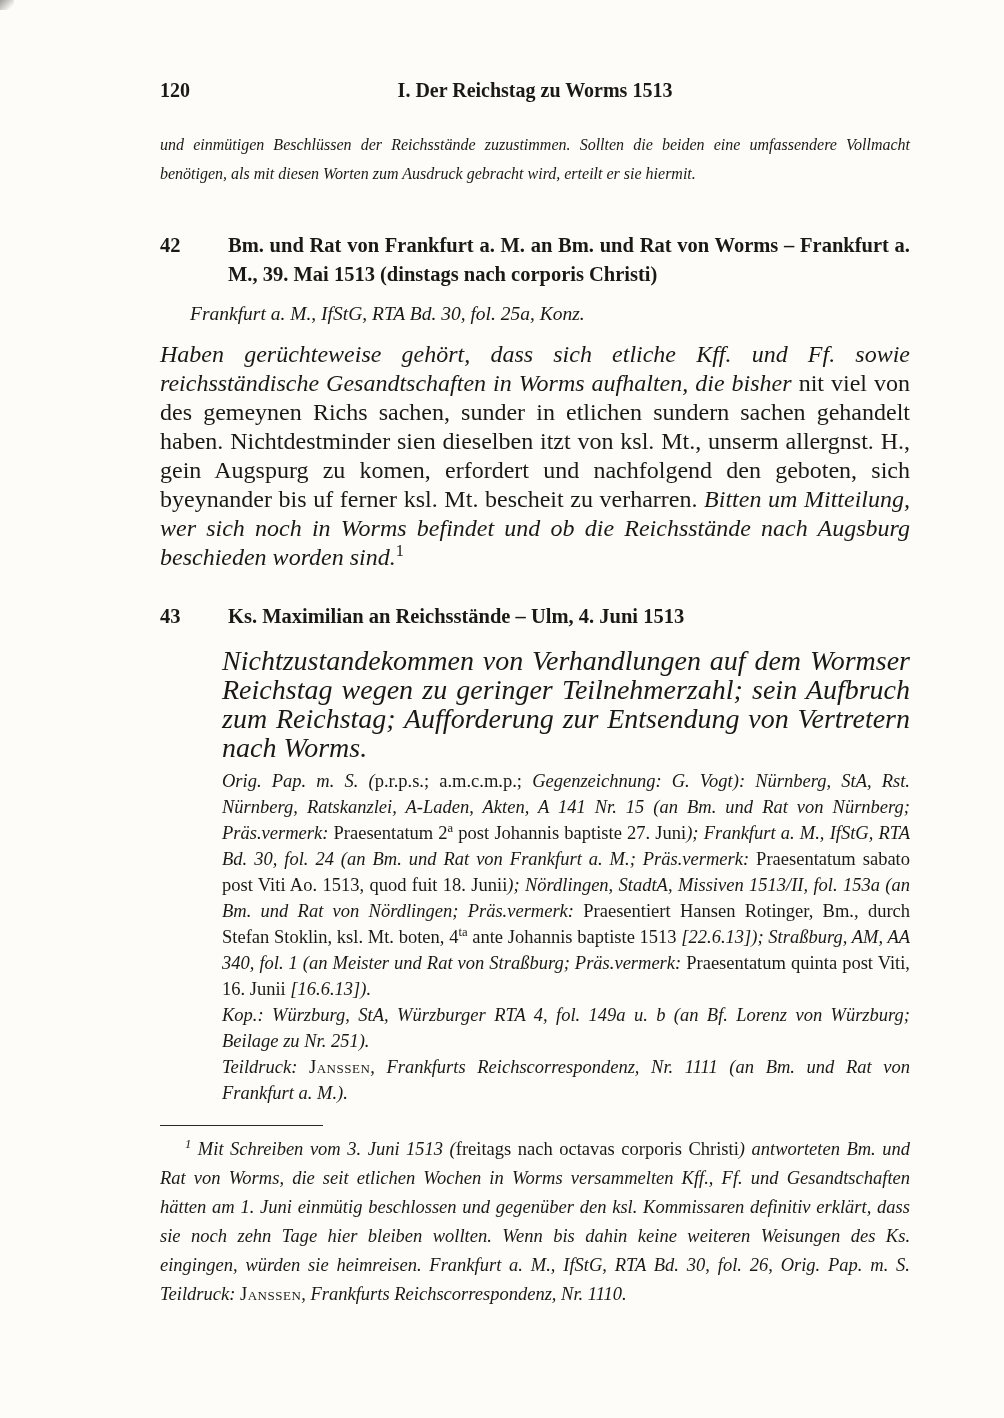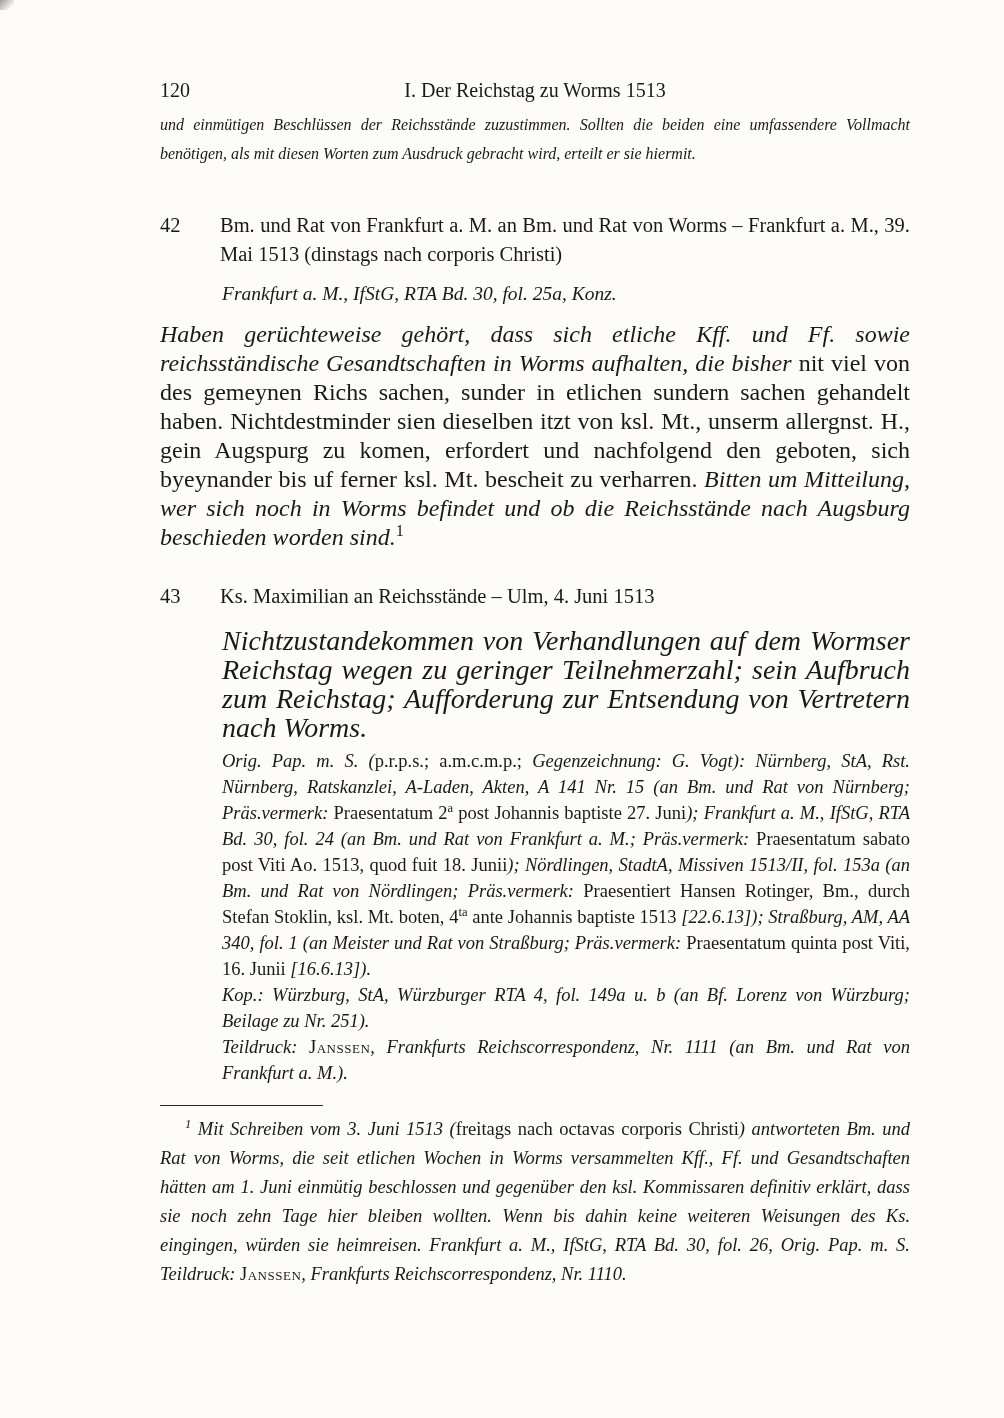"120" .page-header { font-weight: none -> bold; margin-bottom: 8px -> 28px }
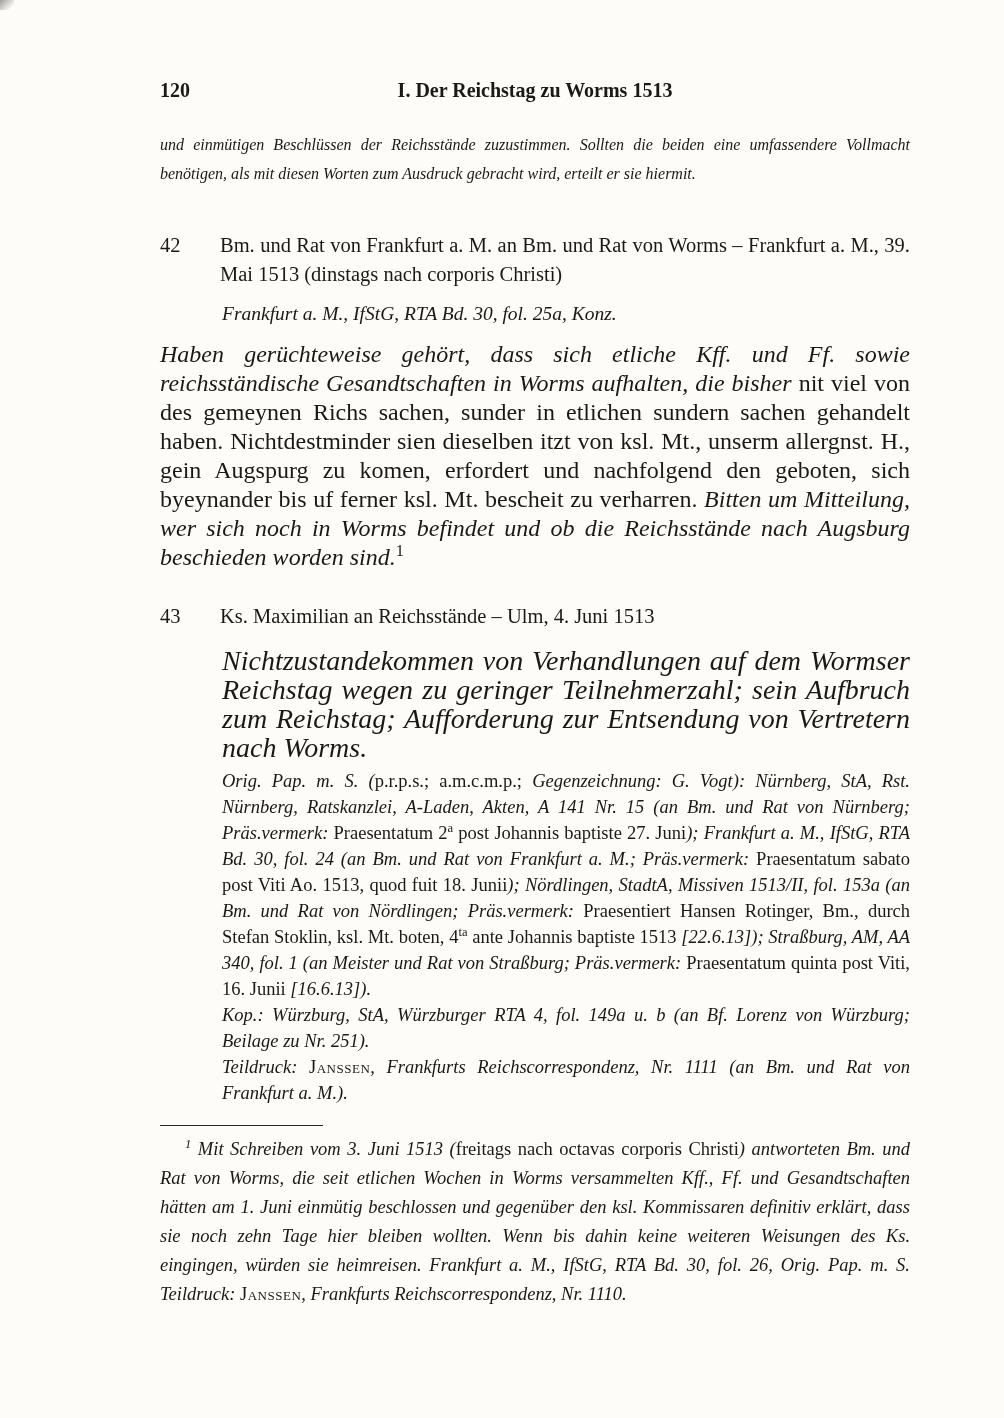"42" .entry-heading { font-weight: normal -> bold; gap: none -> 8px }
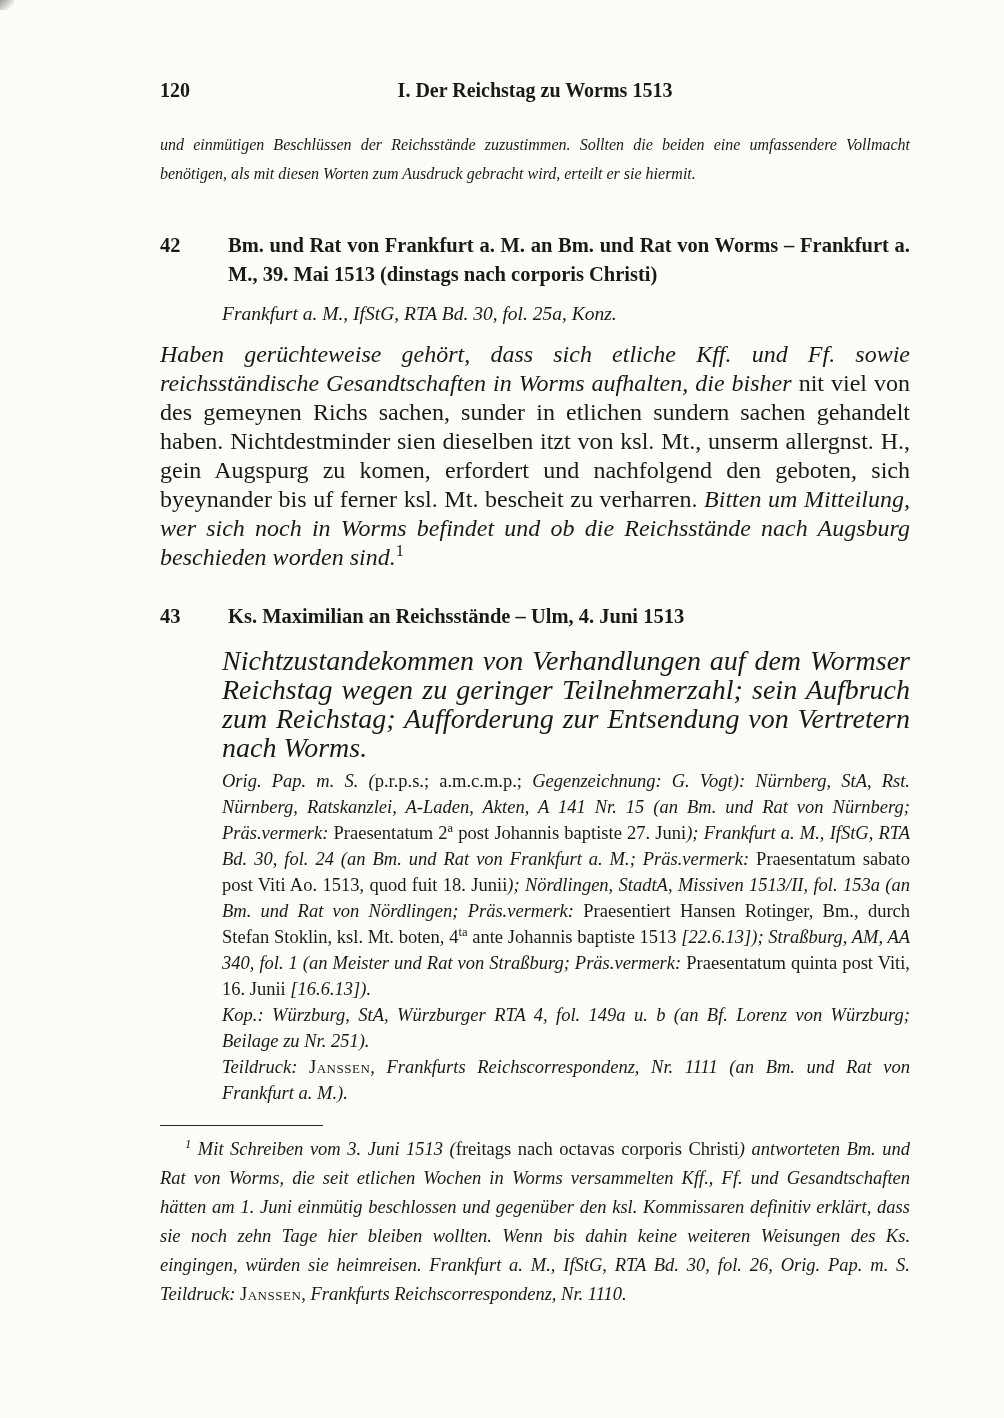"Frankfurt a. M., IfStG, RTA" .source-line { margin-left: 62px -> 30px }
